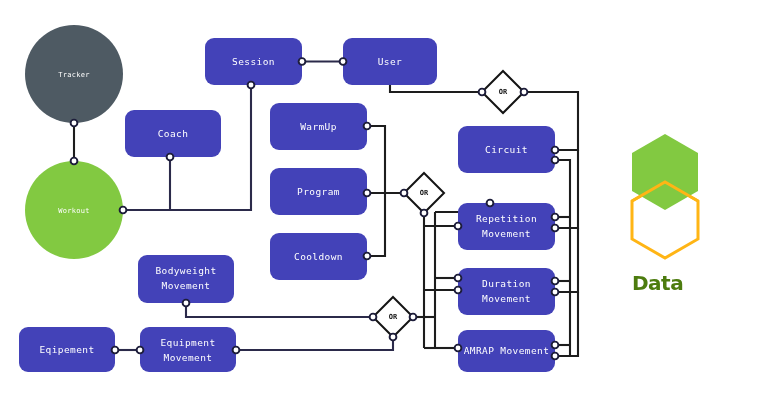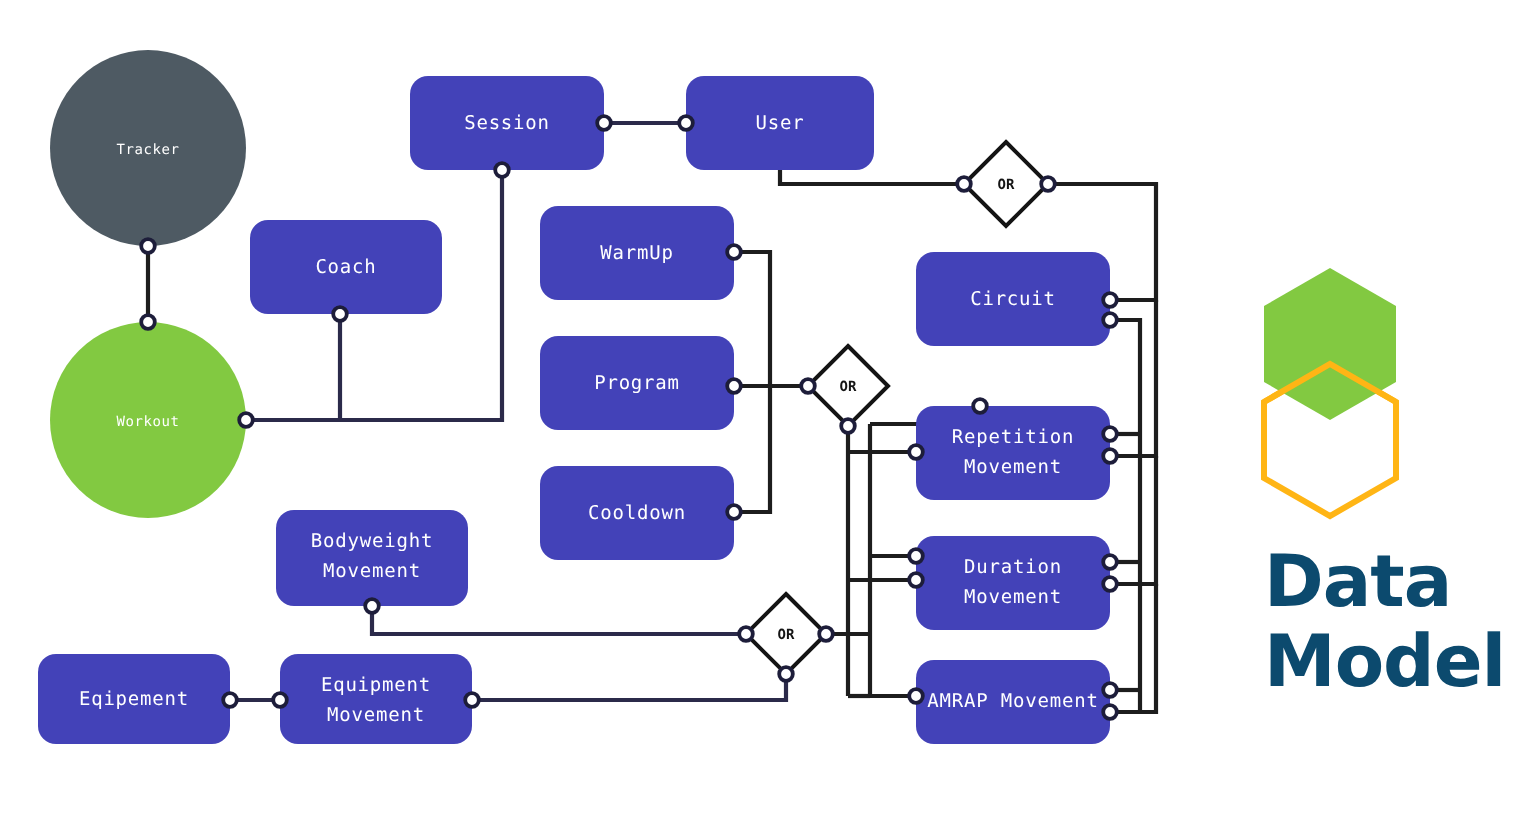"Data" .brand-title { color: #0c4a6e -> #4d7c0f; font-size: 36px -> 20px }
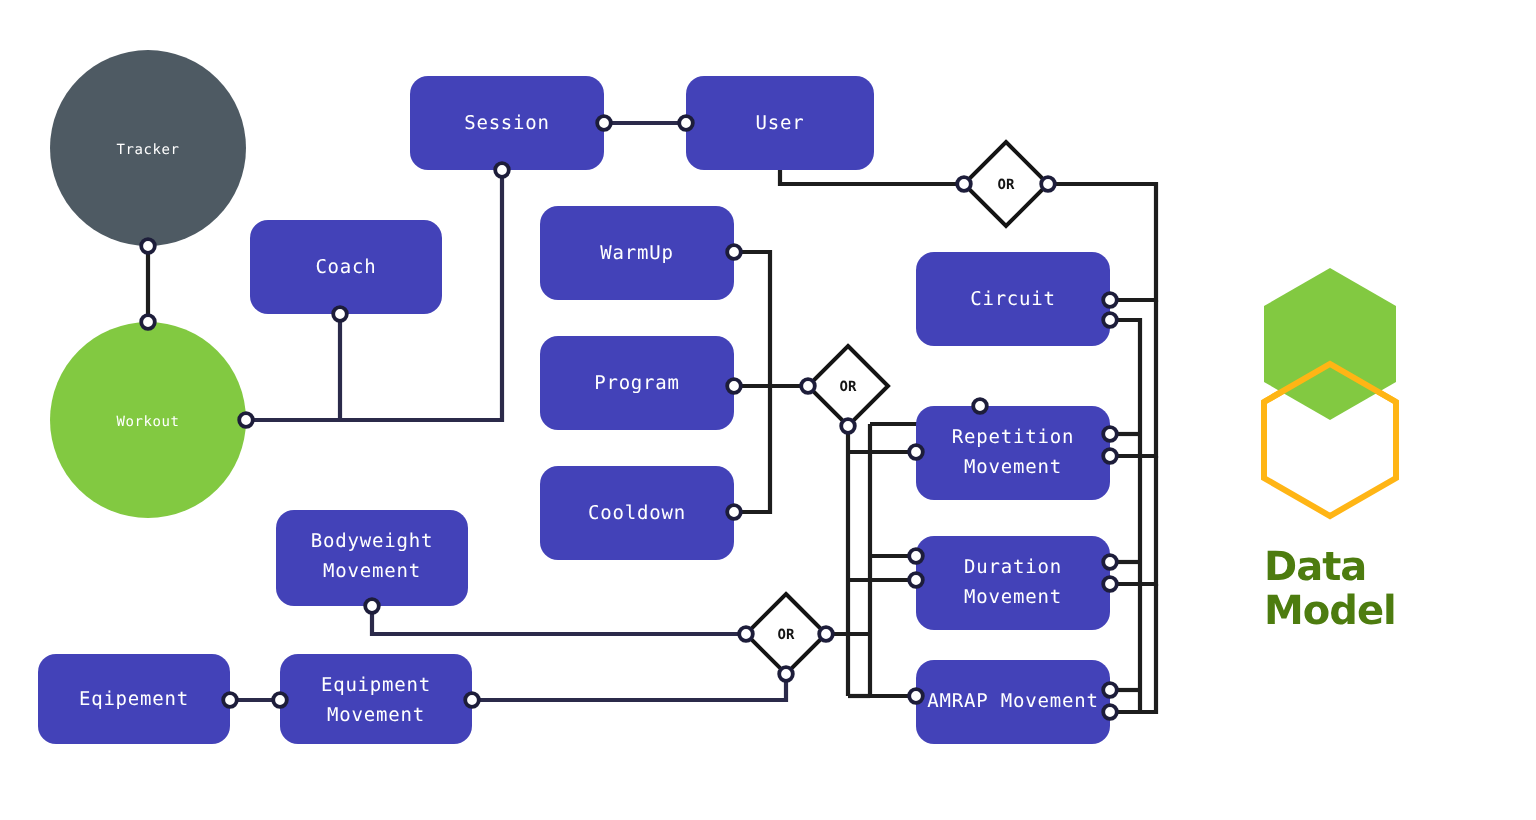"Model" div { html: <div>Model</div> -> none }
